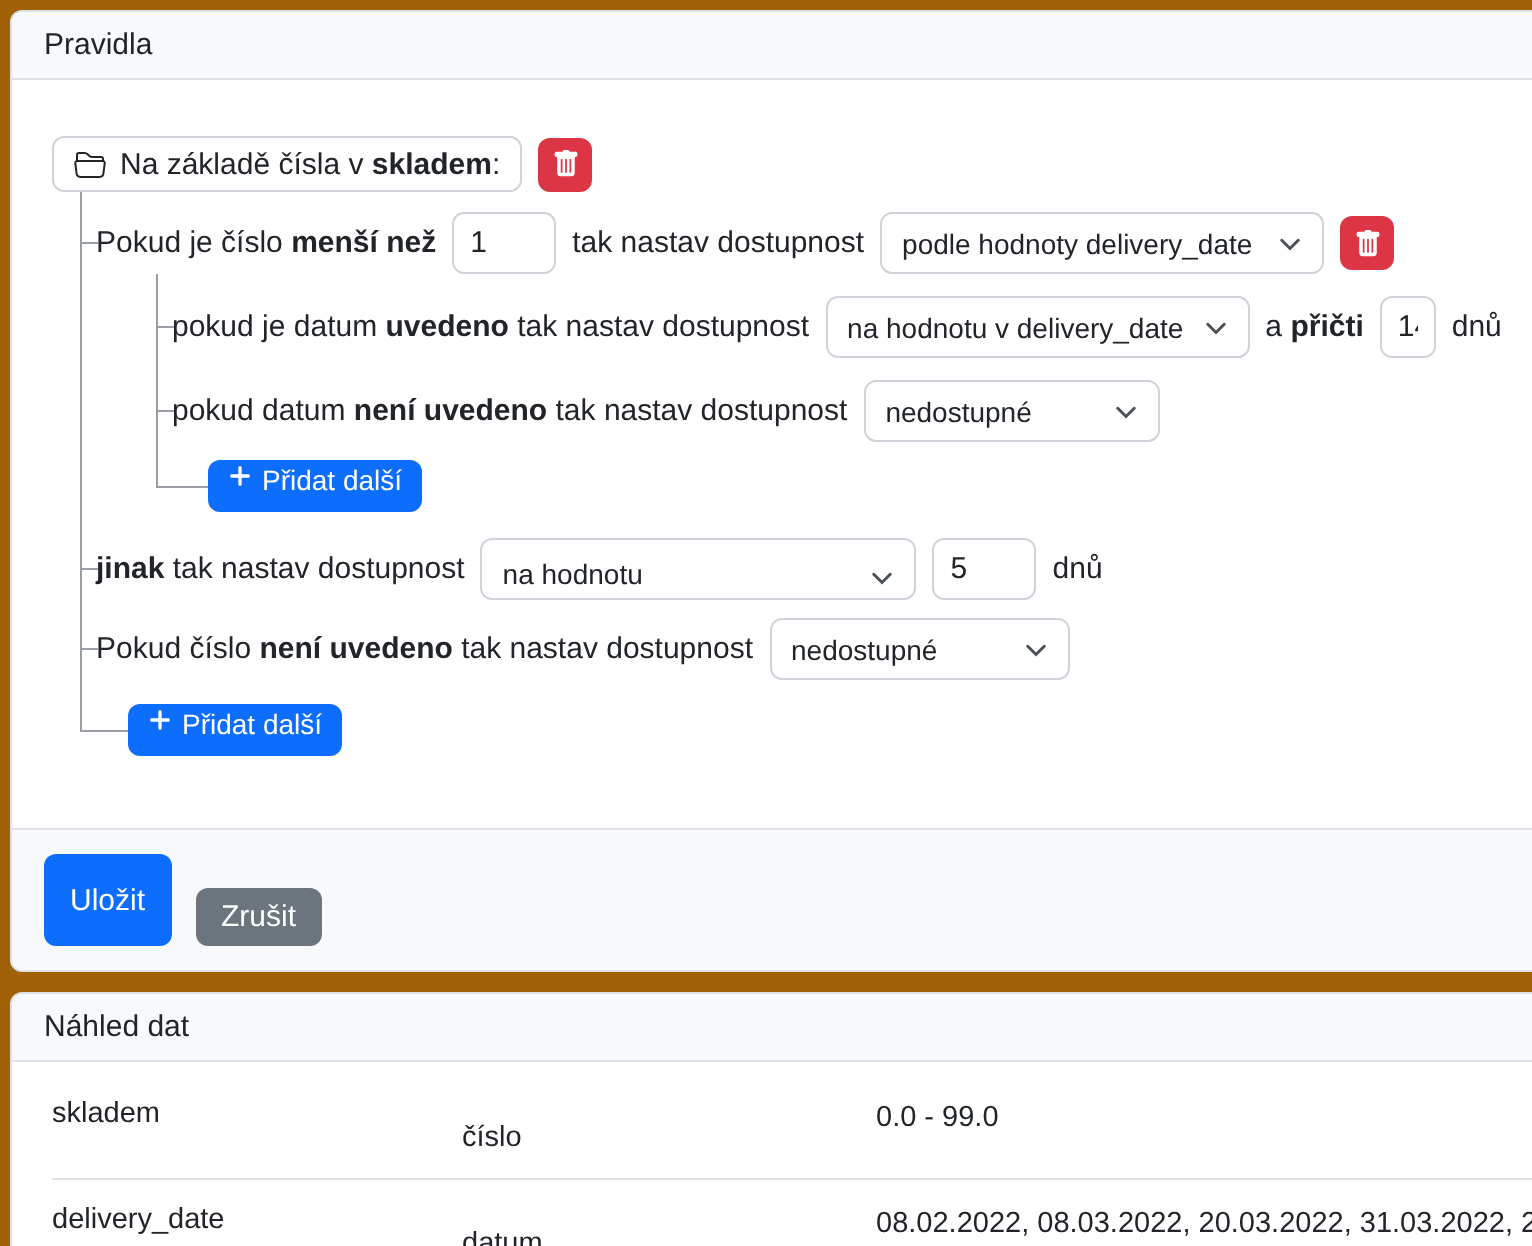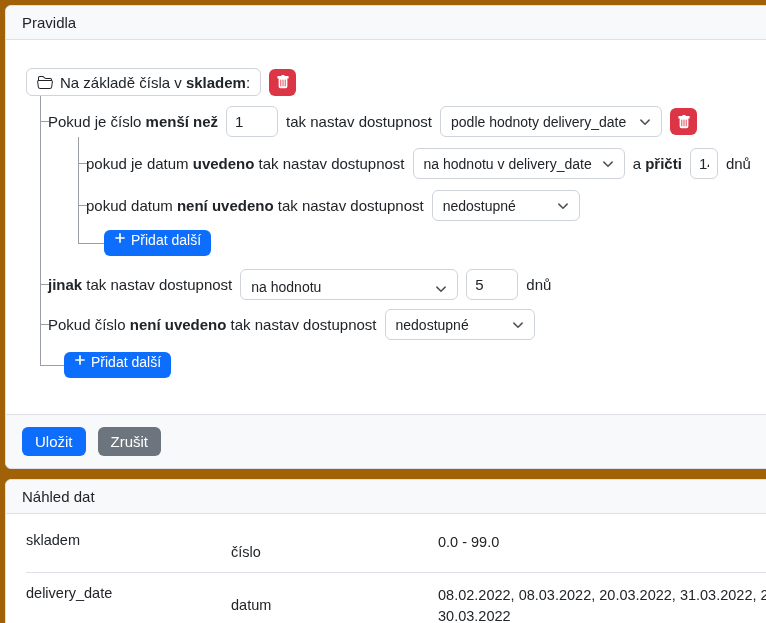"Zrušit" .btn-secondary { margin-top: none -> 17px }
